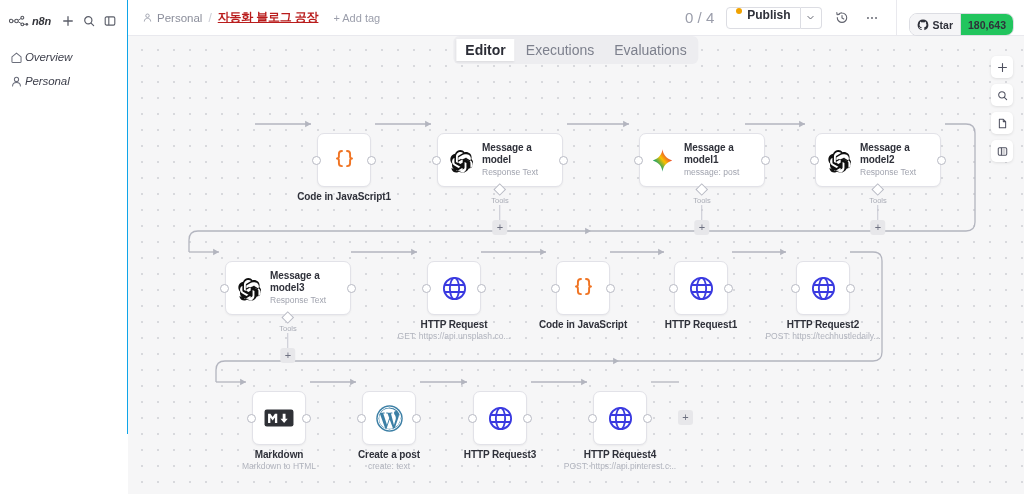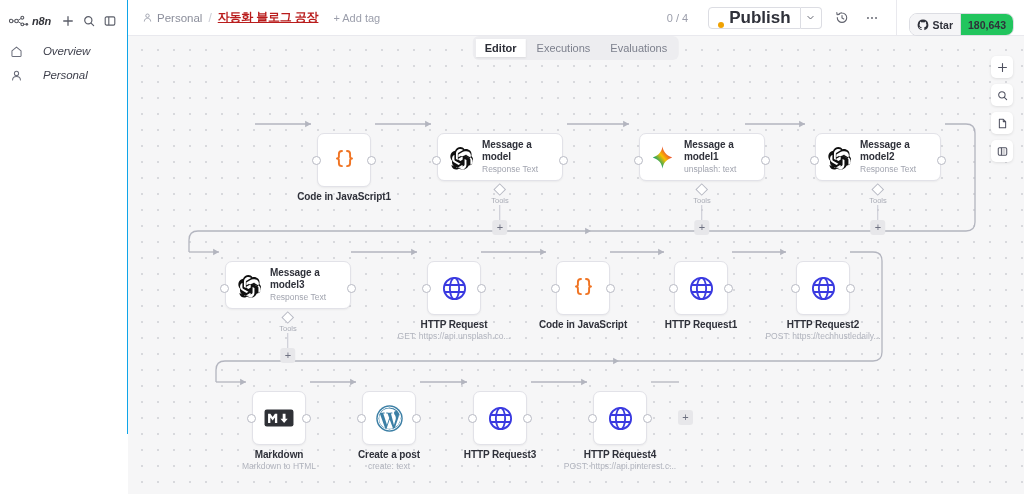"0 / 4" .counter { font-size: 11px -> 15px; margin-right: 10px -> 2px }
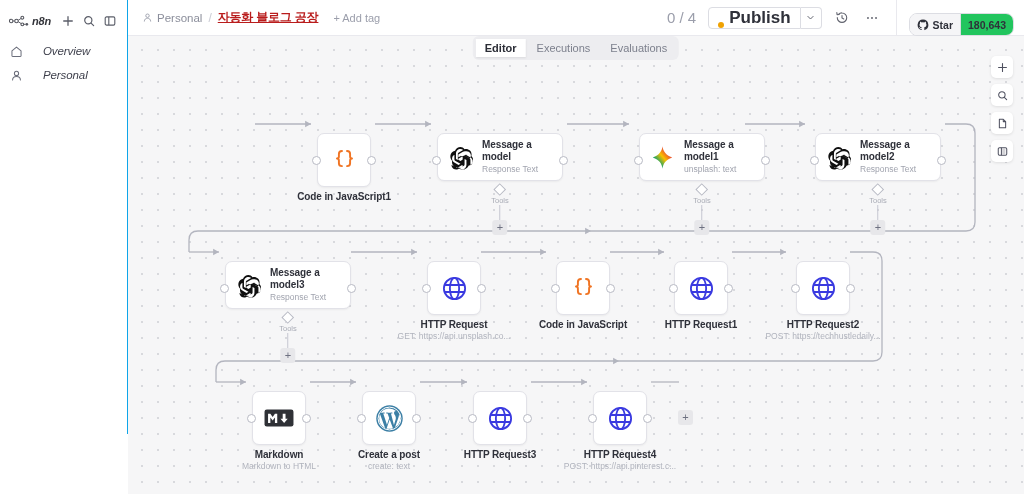"Publish" .publish-btn { align-items: flex-end -> flex-start; font-size: 17px -> 12px }
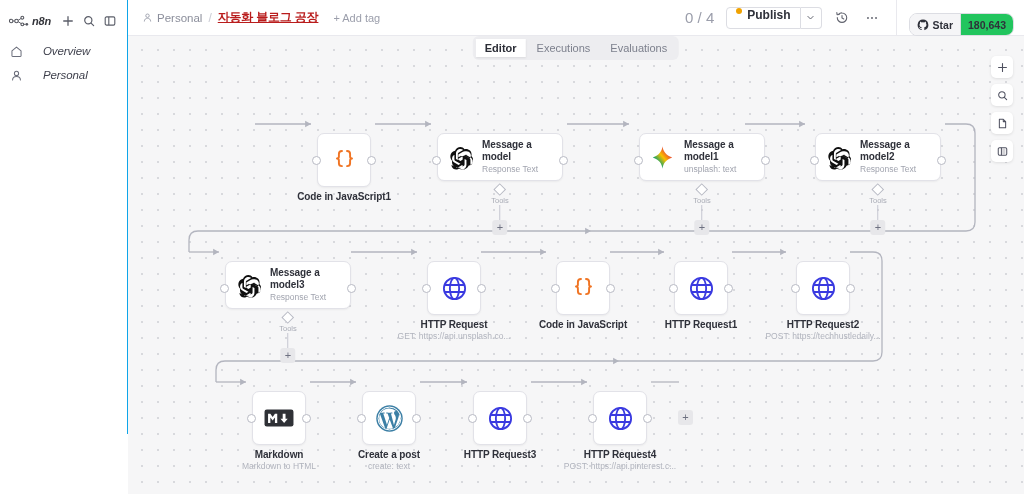"Overview" .sb-item { align-items: flex-start -> center; gap: 20px -> 2px }
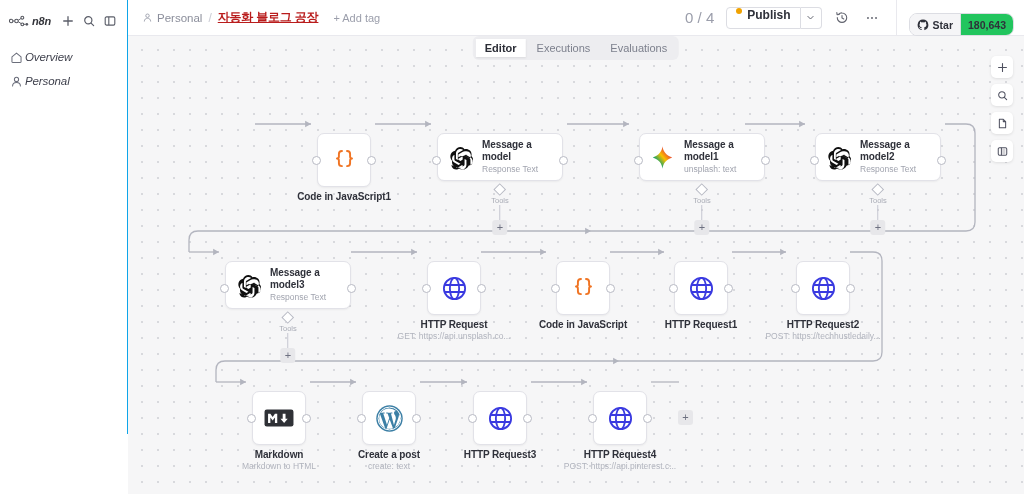"Editor" .tab { font-size: 11px -> 14px }
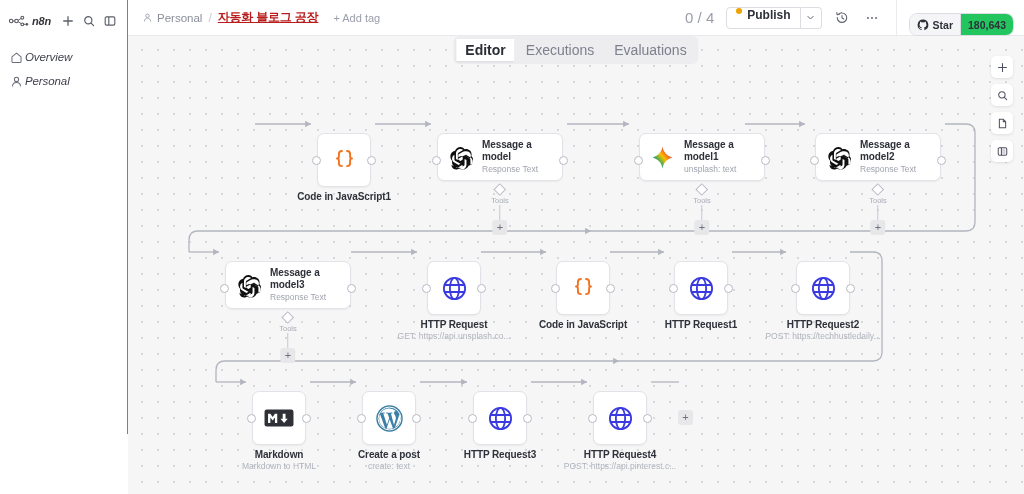"Message a model" .node-wide { height: 48px -> 54px }
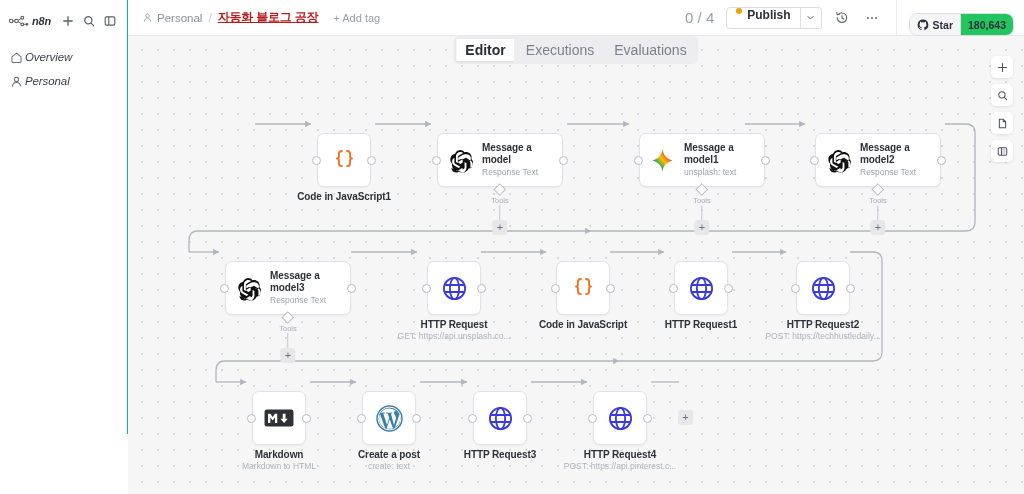"unsplash: text" span.node-sub-in { text: unsplash: text -> message: post }
